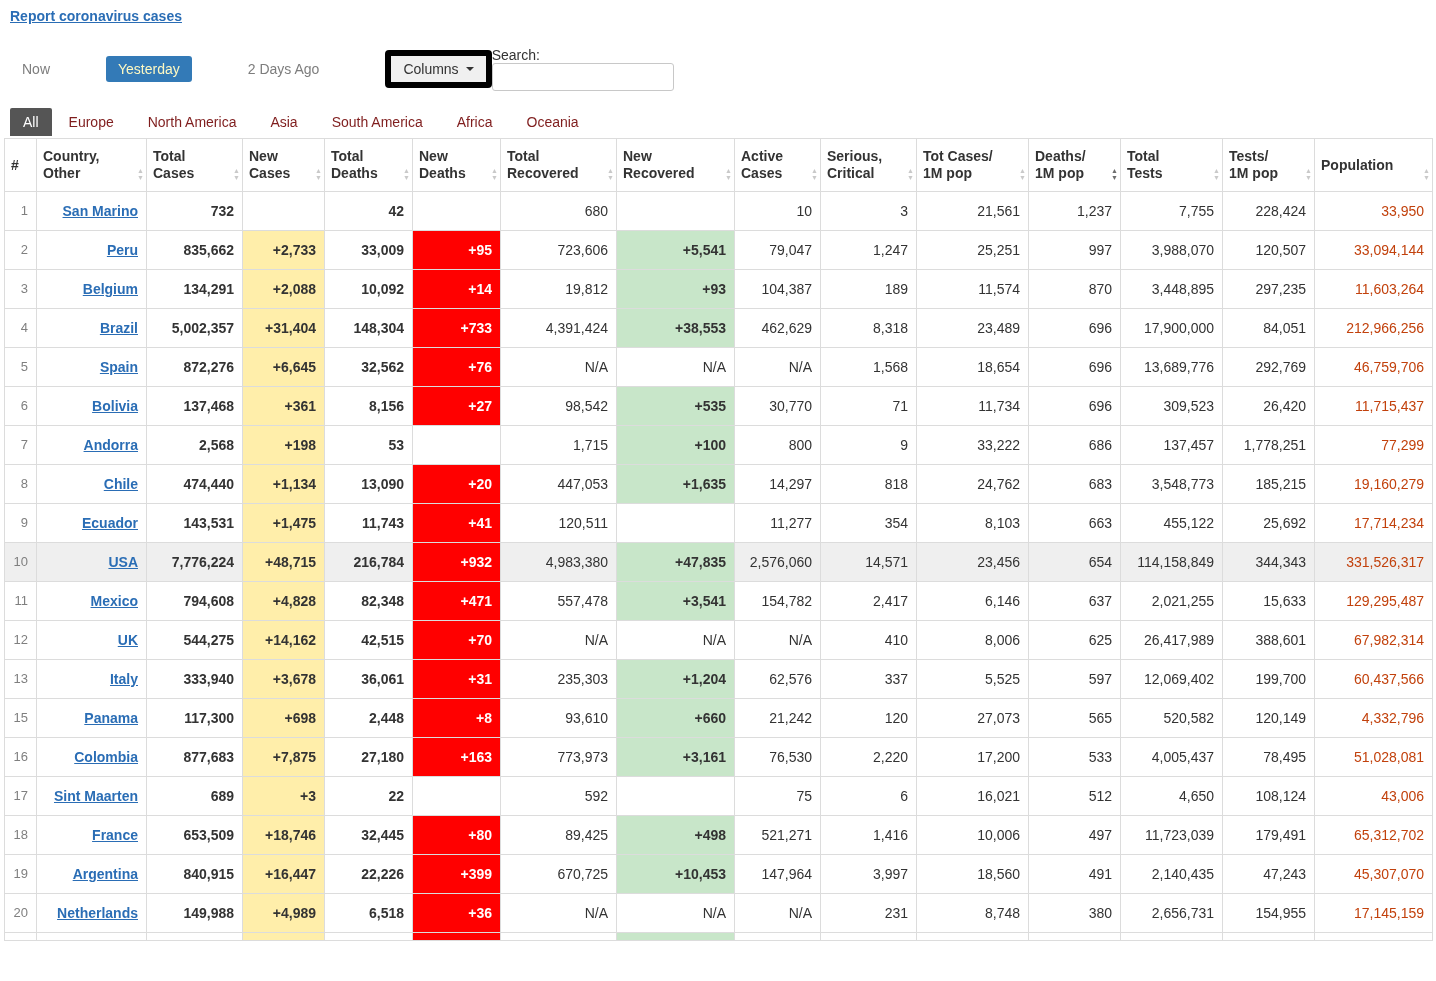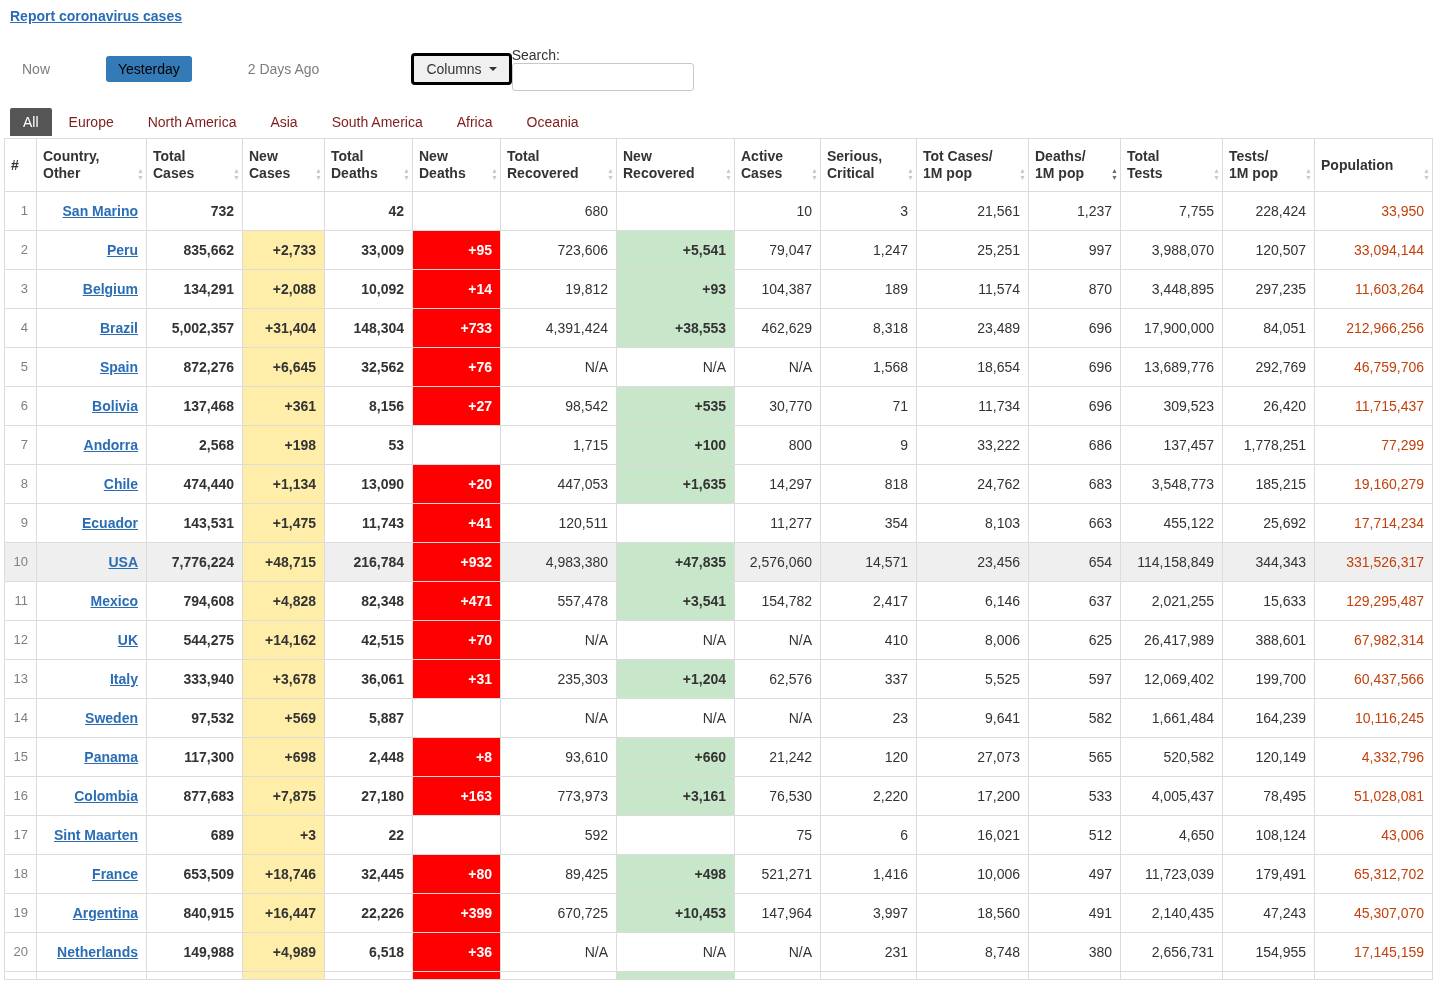"Yesterday" .time-tab.active { color: #000000 -> #fef9c3 }
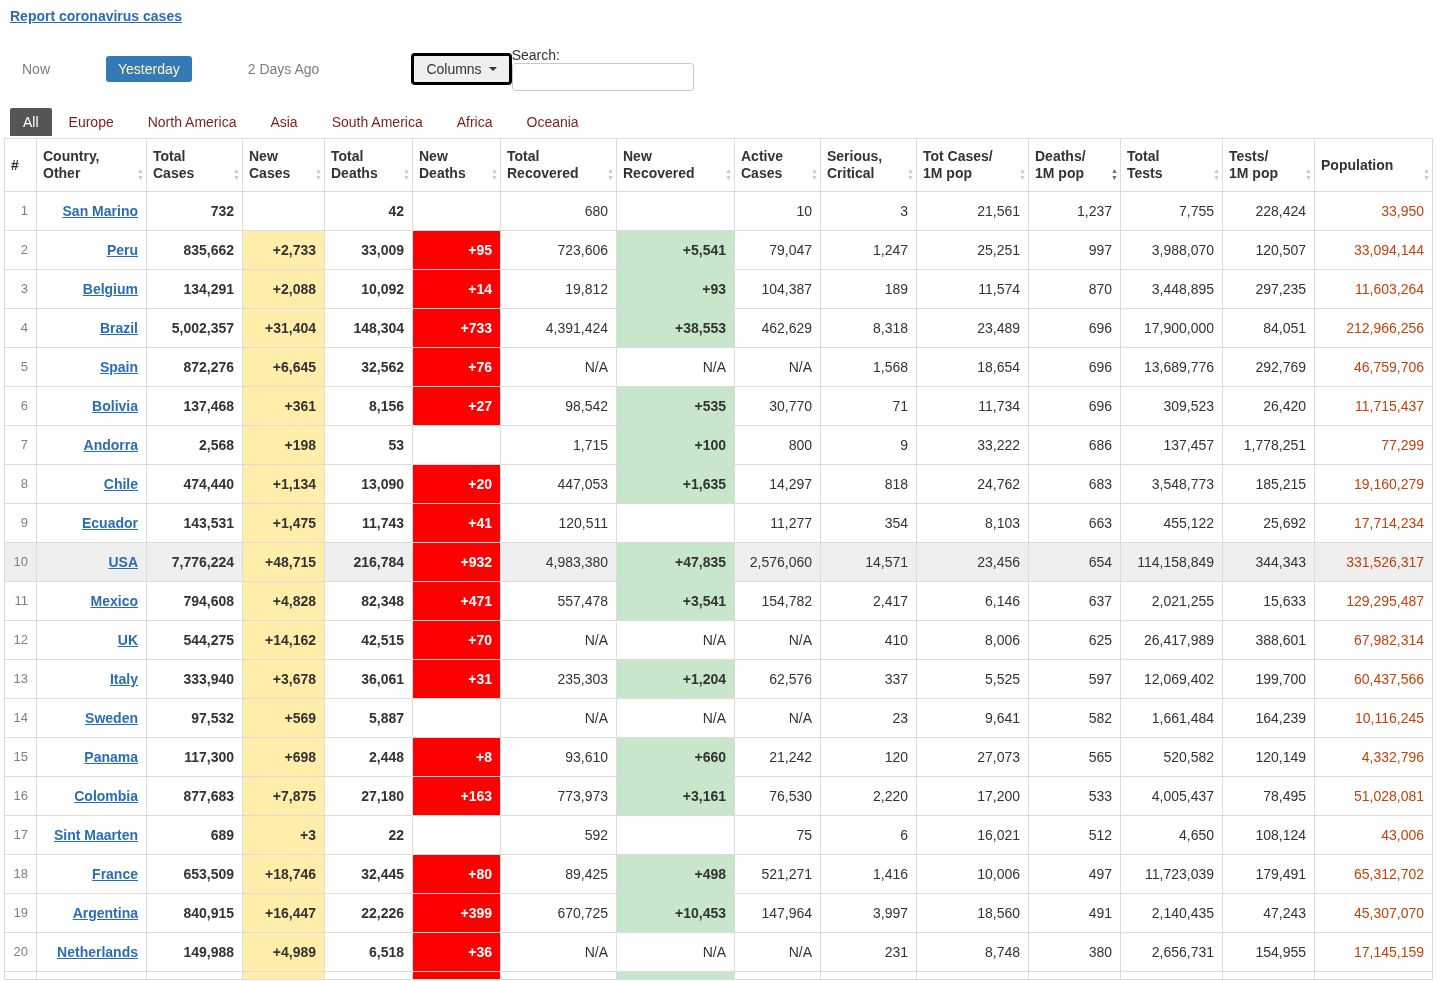"Columns" .columns-btn { border: 3px solid #000000 -> 6px solid #000000; margin-left: 68px -> 42px }
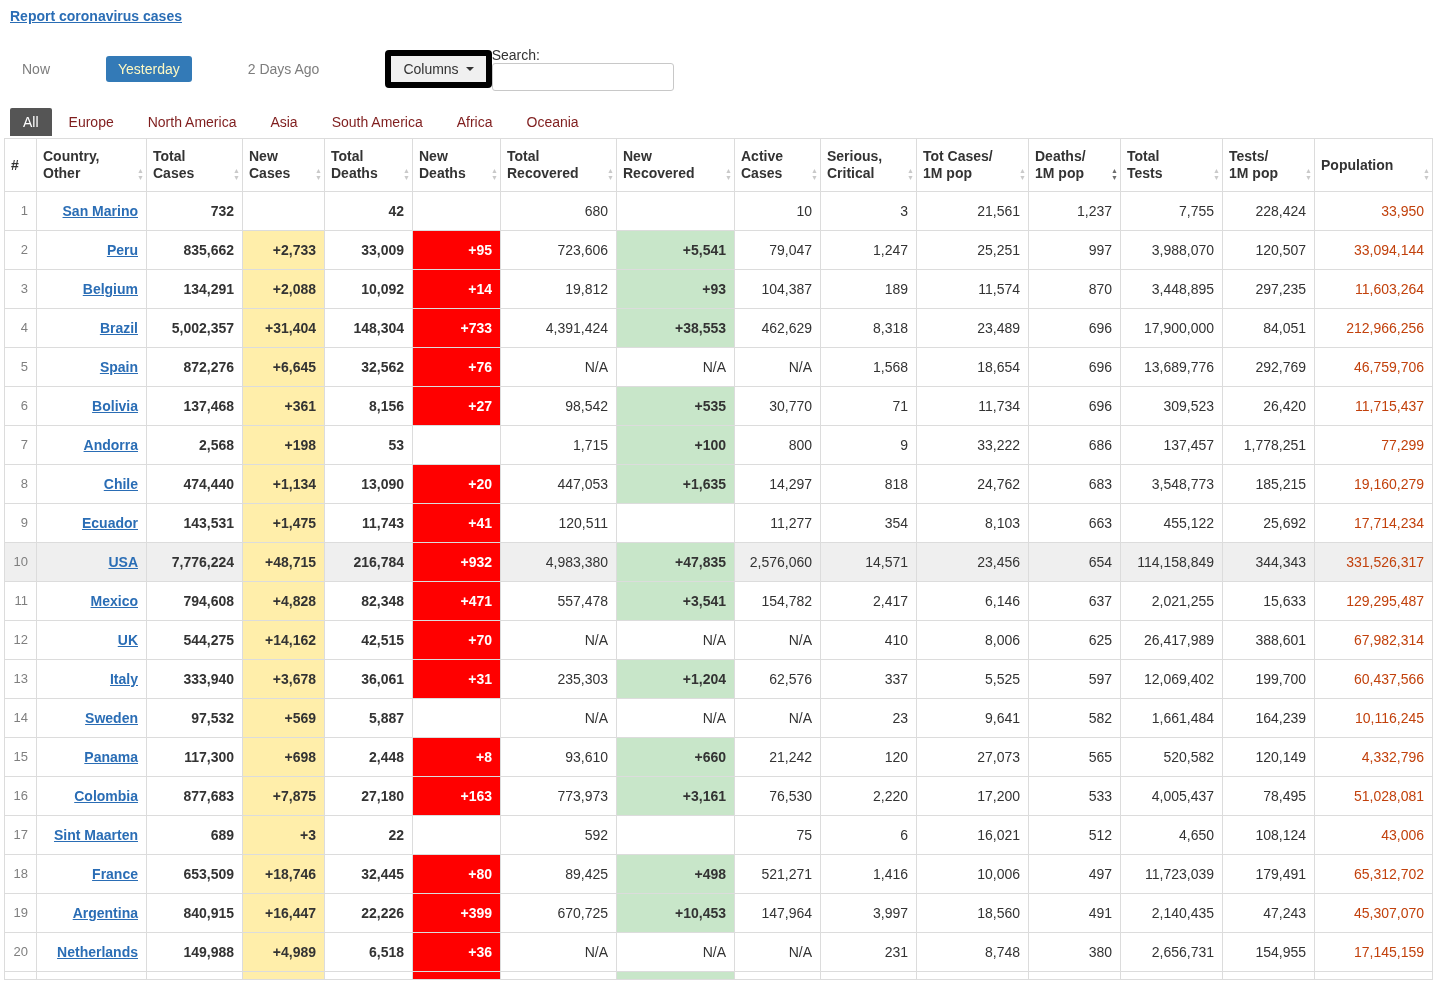"14" tr { html: <tr> <td>14</td> <td><a>Sweden</a></td> <td>97,532</td> <td>+569</td> <td>5,887</td> <td></td> <td>N/A</td> <td>N/A</td> <td>N/A</td> <td>23</td> <td>9,641</td> <td>582</td> <td>1,661,484</td> <td>164,239</td> <td>10,116,245</td> </tr> -> none }
